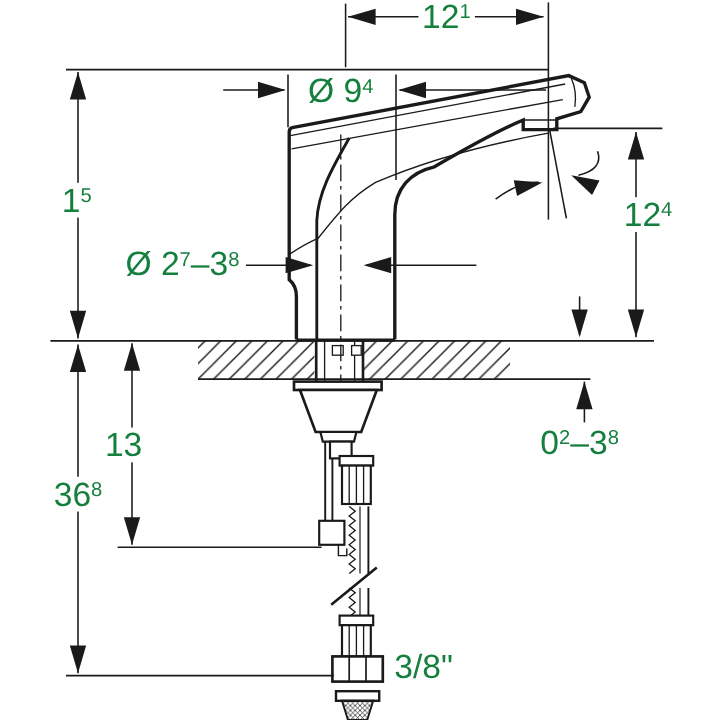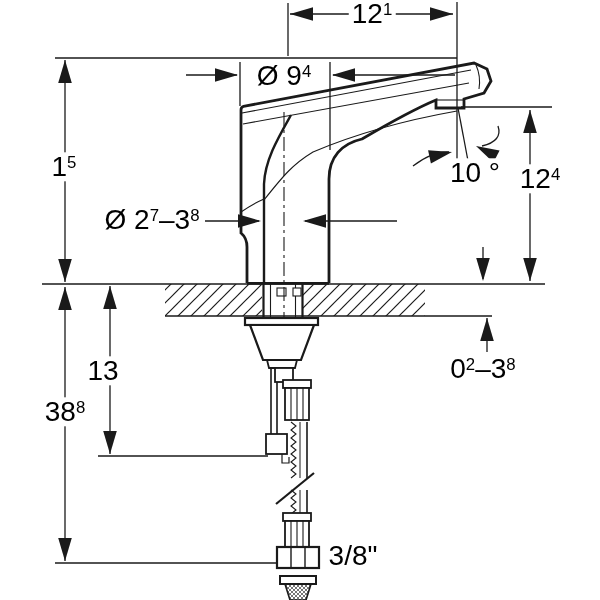"121" .dim-label { color: #000000 -> #15803d }
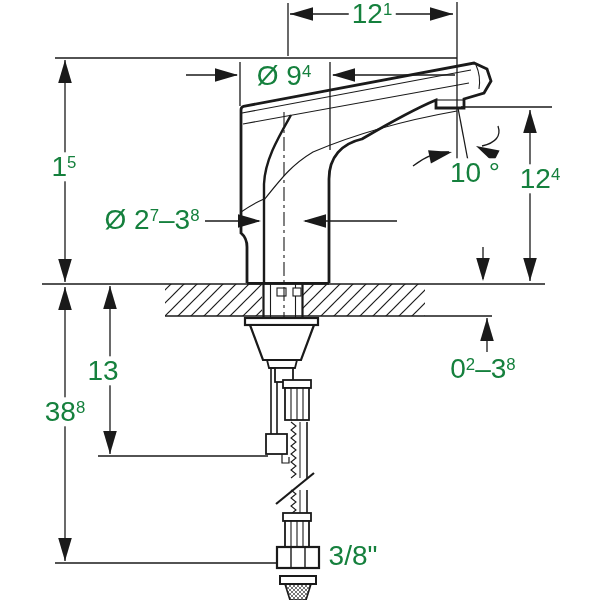"10 °" div.dim-label { html: <div><span>10 °</span></div> -> none }
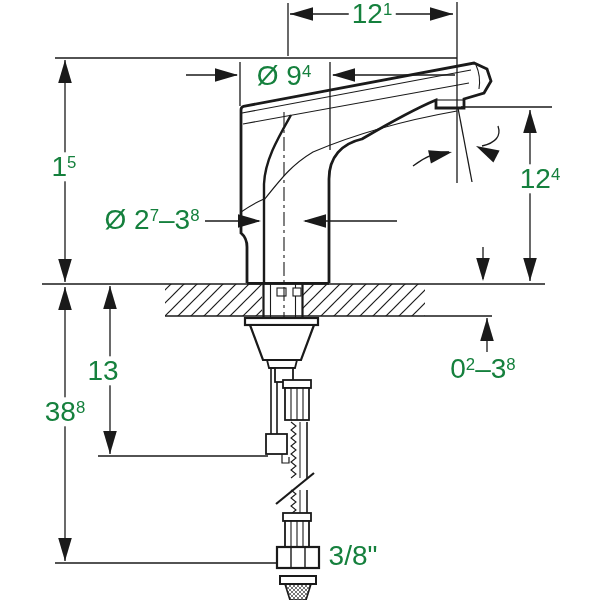"38" span { text: 38 -> 36 }
